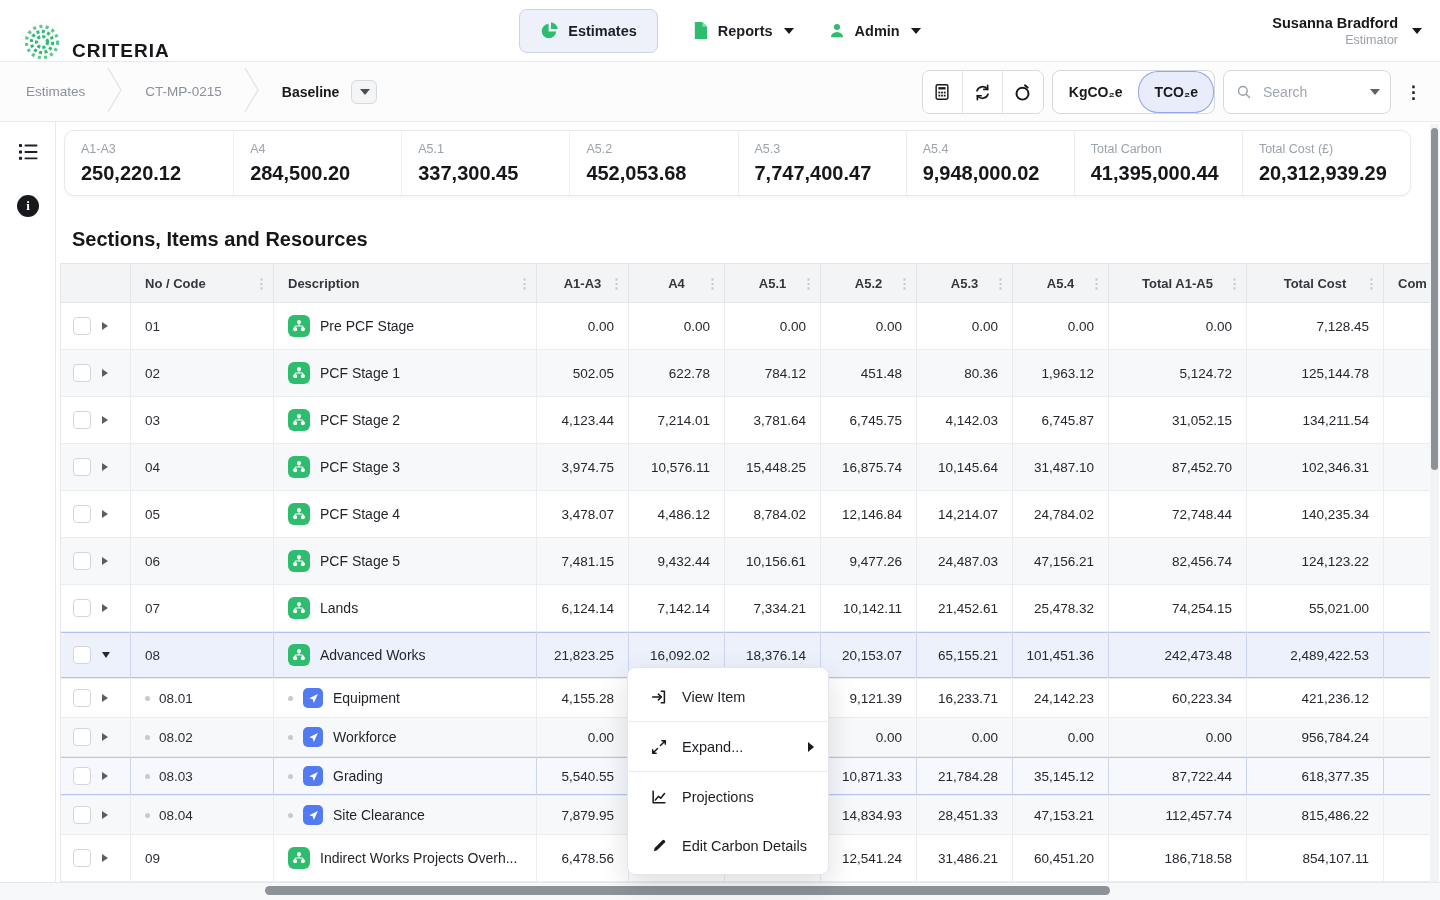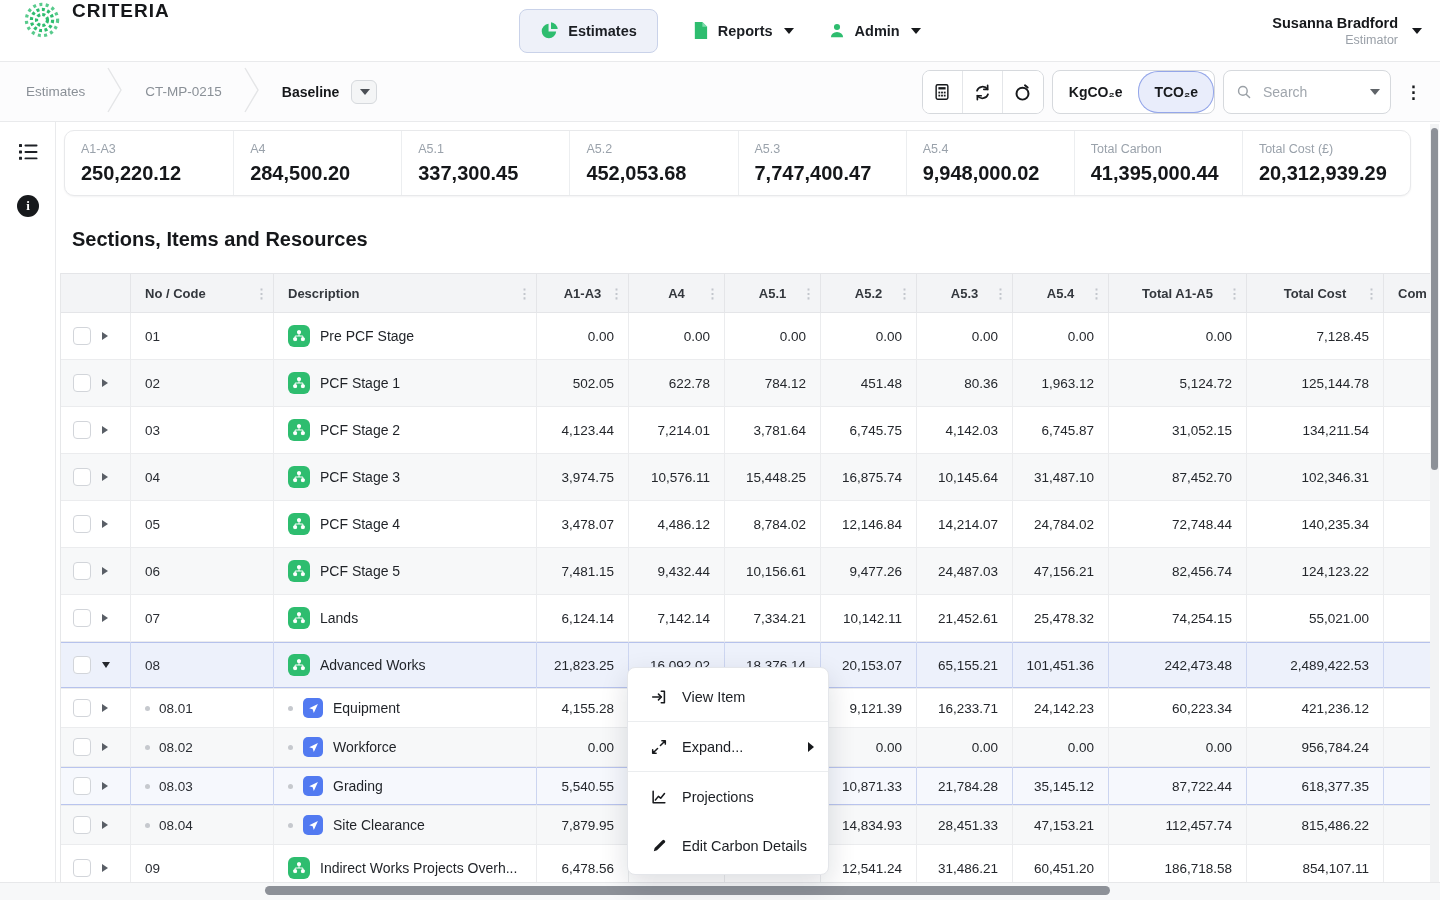"CRITERIA" .brand { align-items: flex-start -> flex-end }
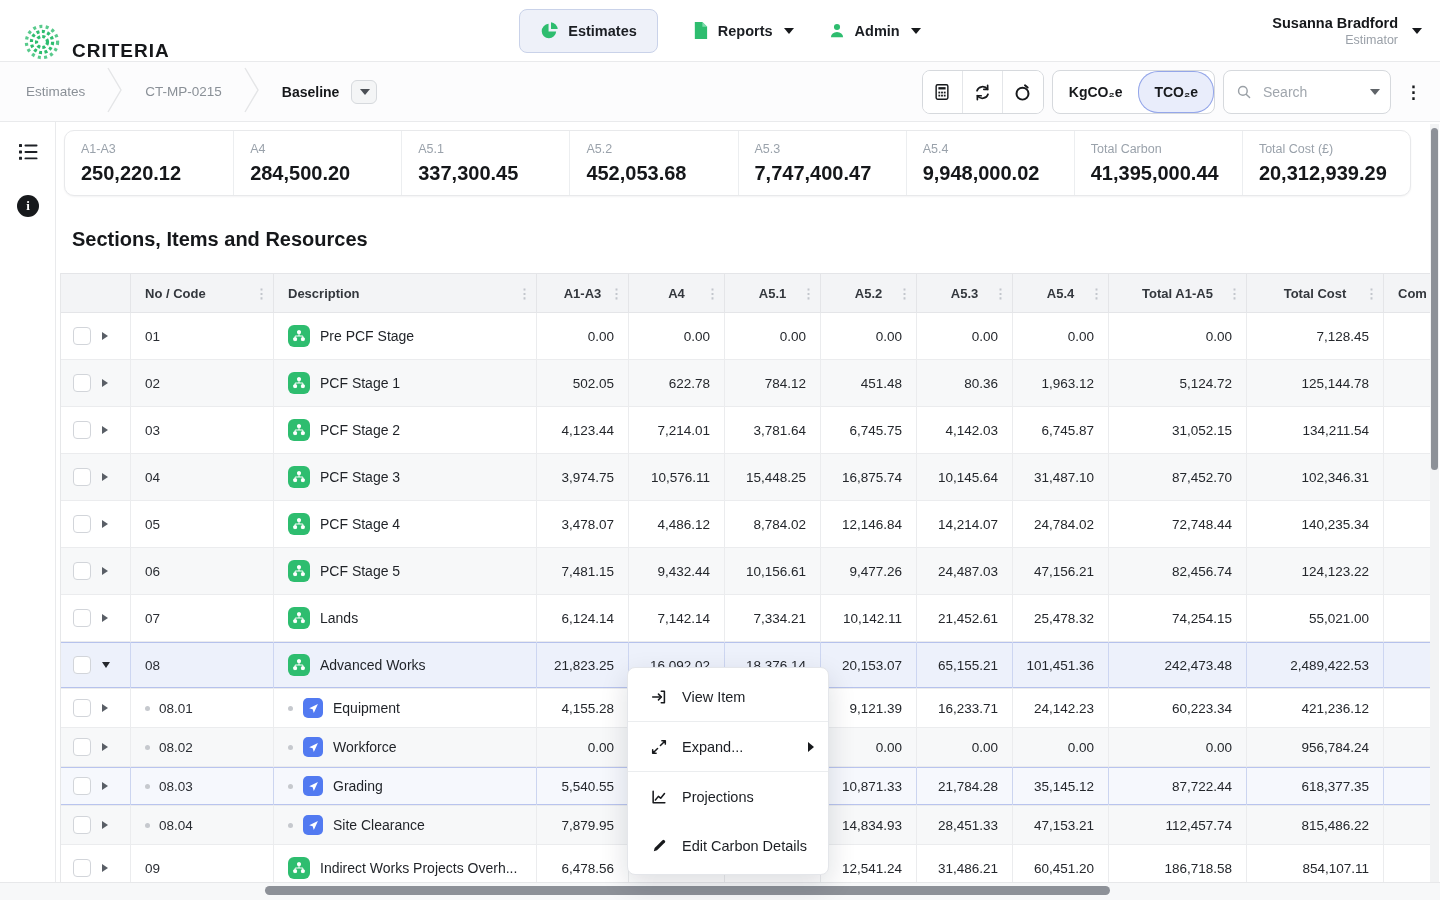"No / Code" .table { top: 273px -> 263px }
